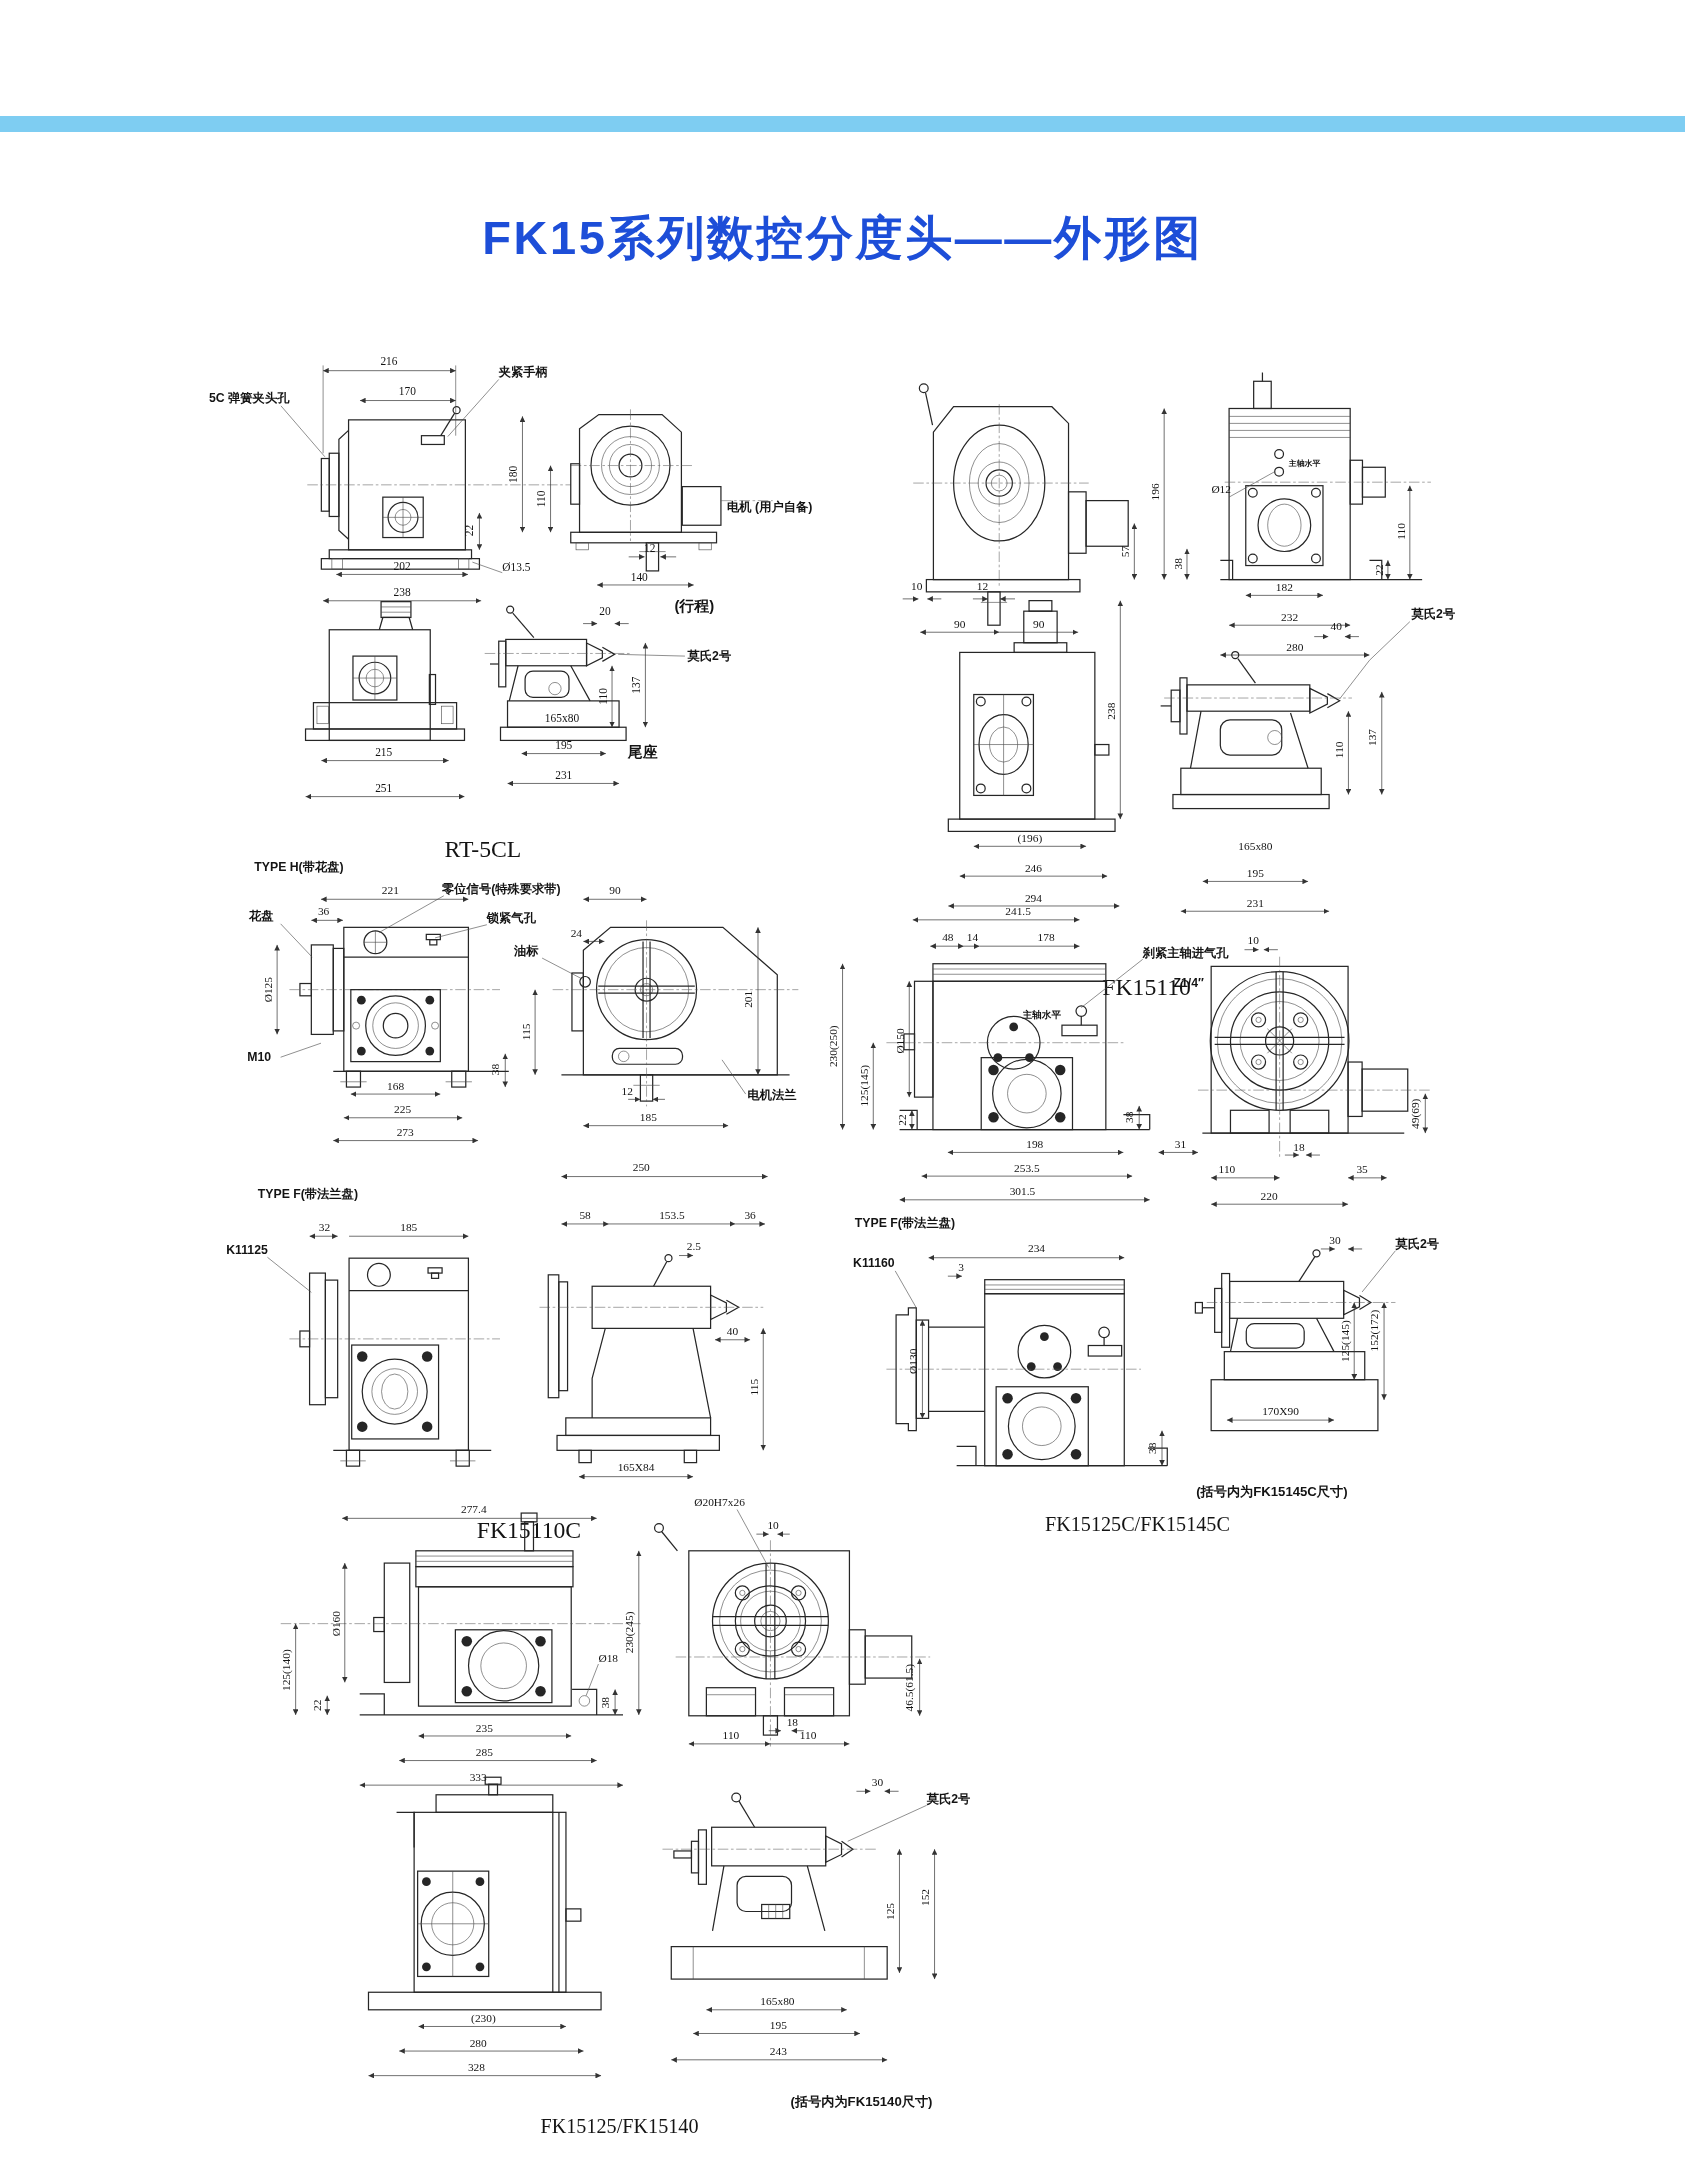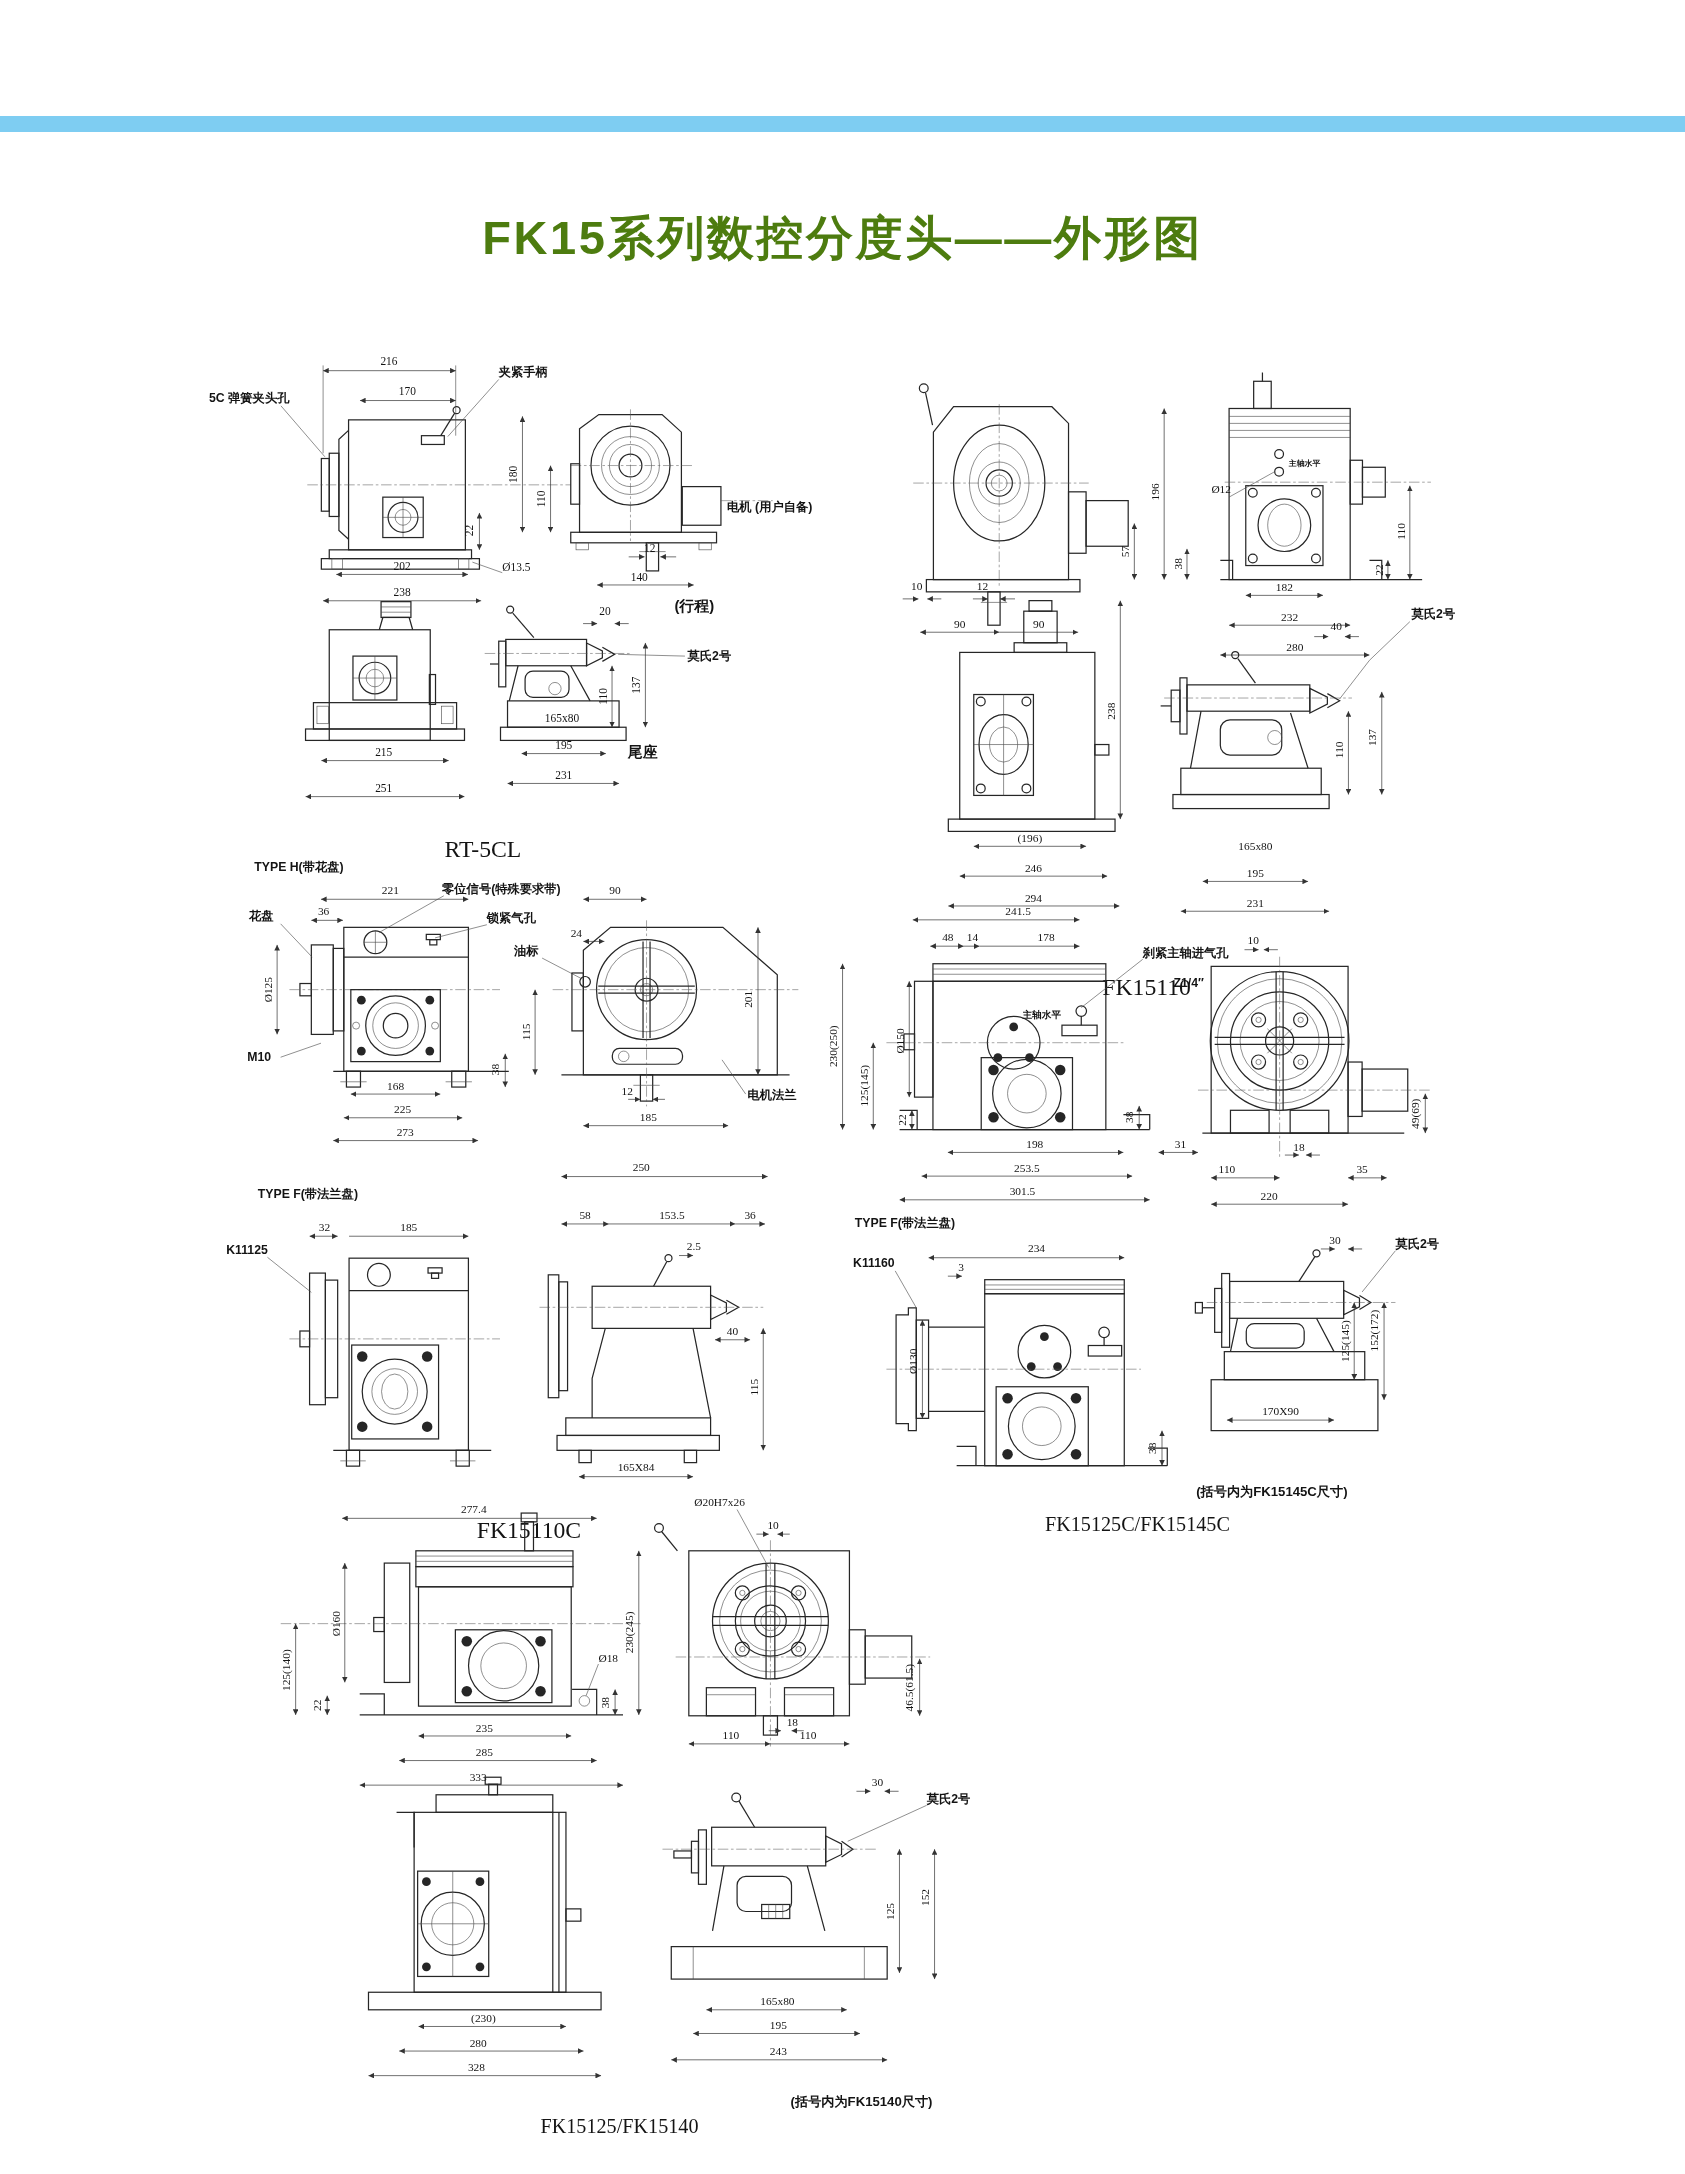"FK15系列数控分度头——外形图" h1.title { color: #4d7c0f -> #1d4ed8 }
